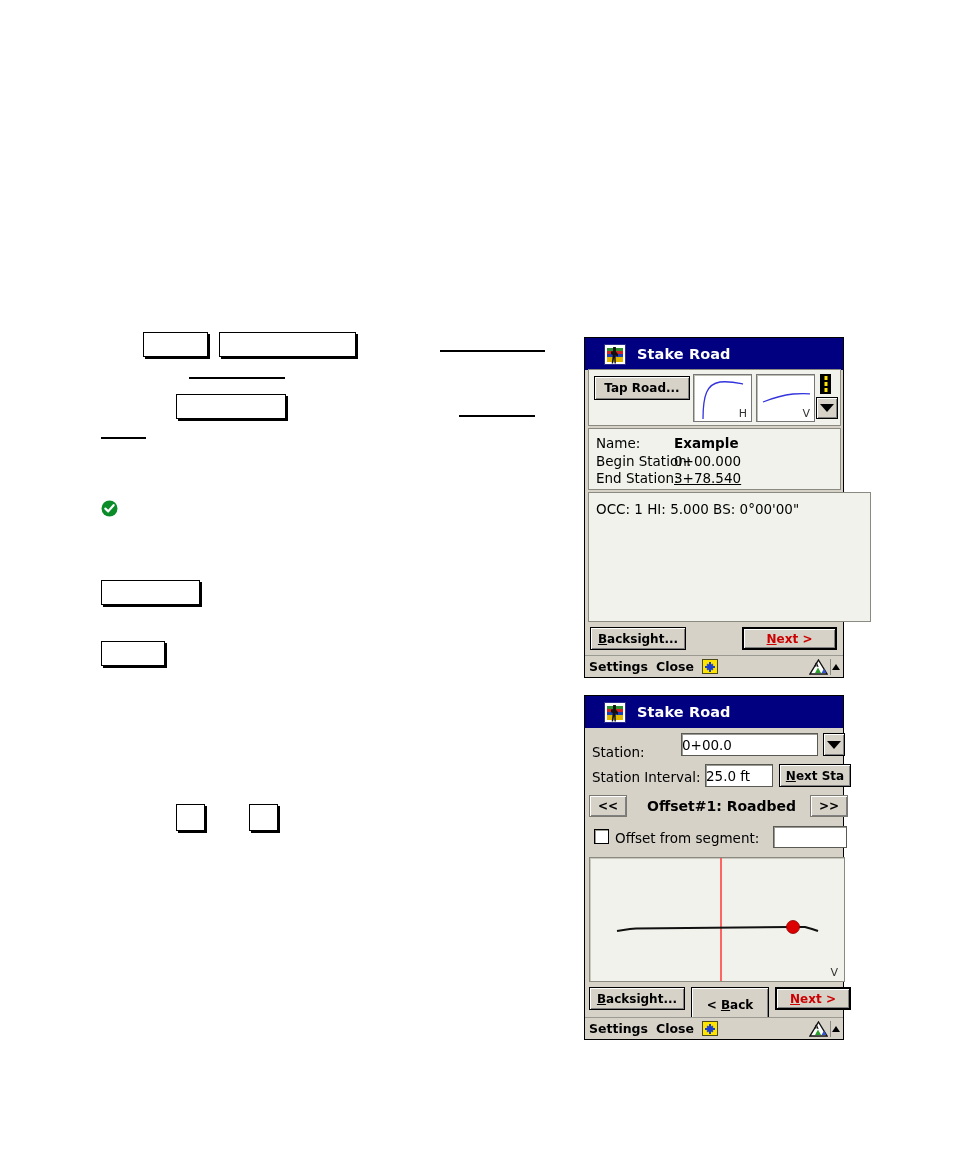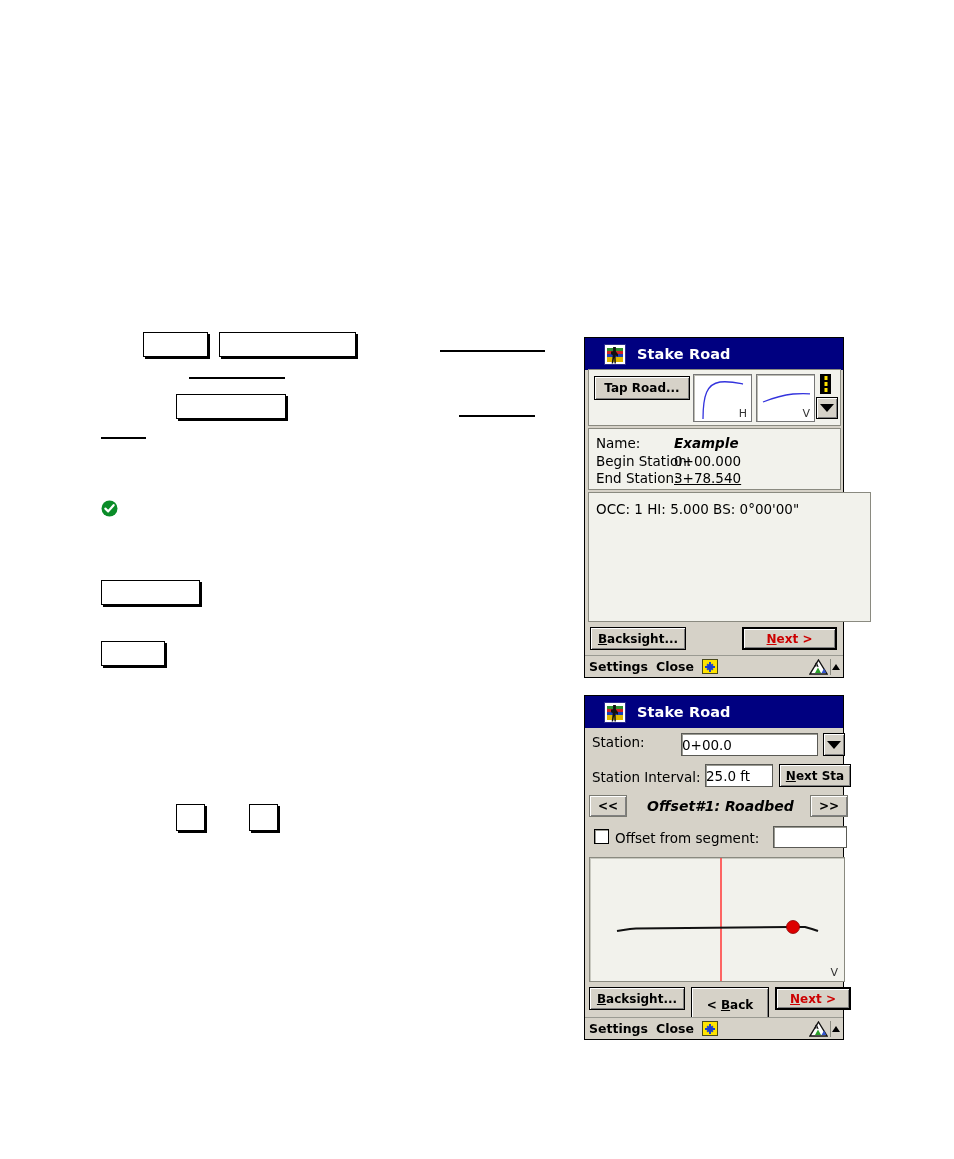"Example" .bold { font-style: italic -> none }
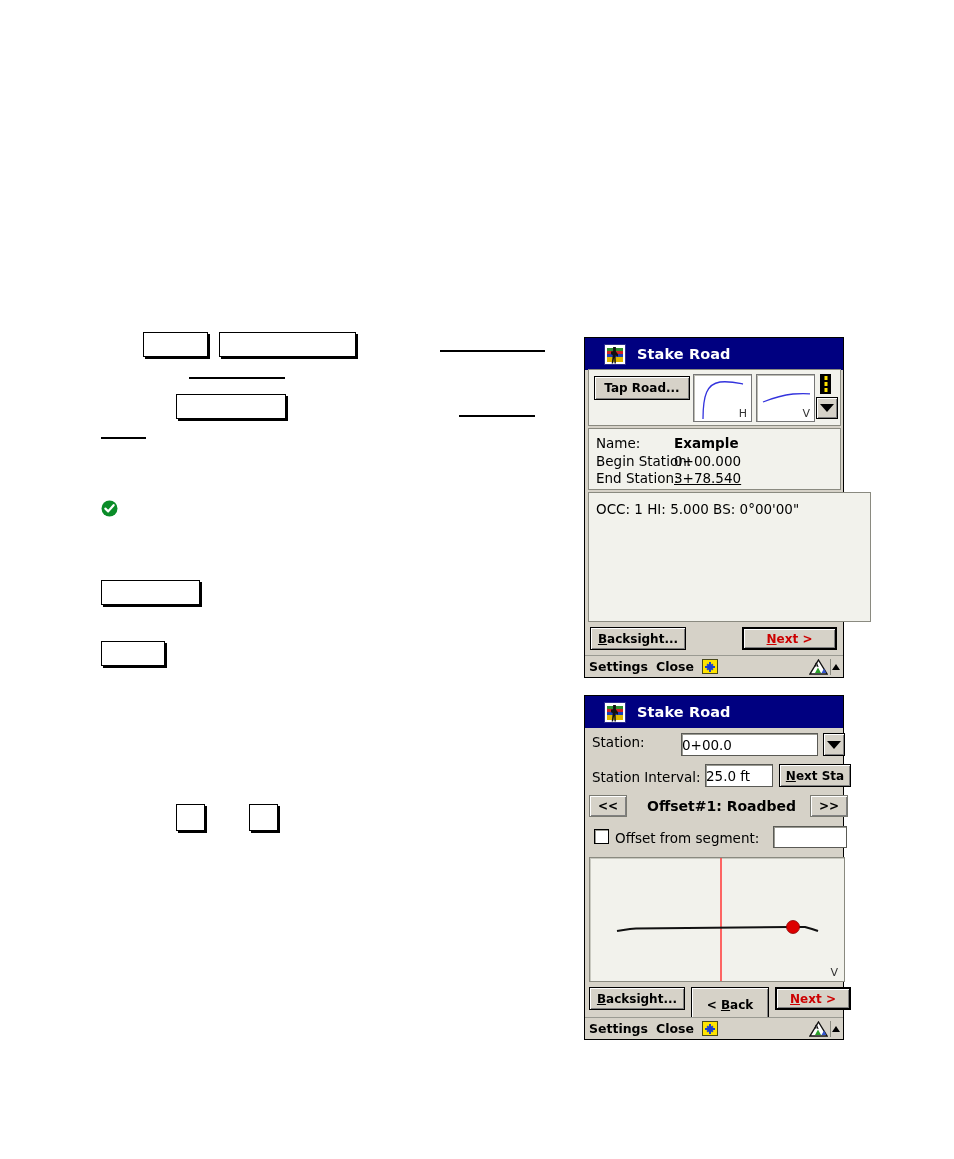"Station:" span.field-row { top: 38px -> 48px }
